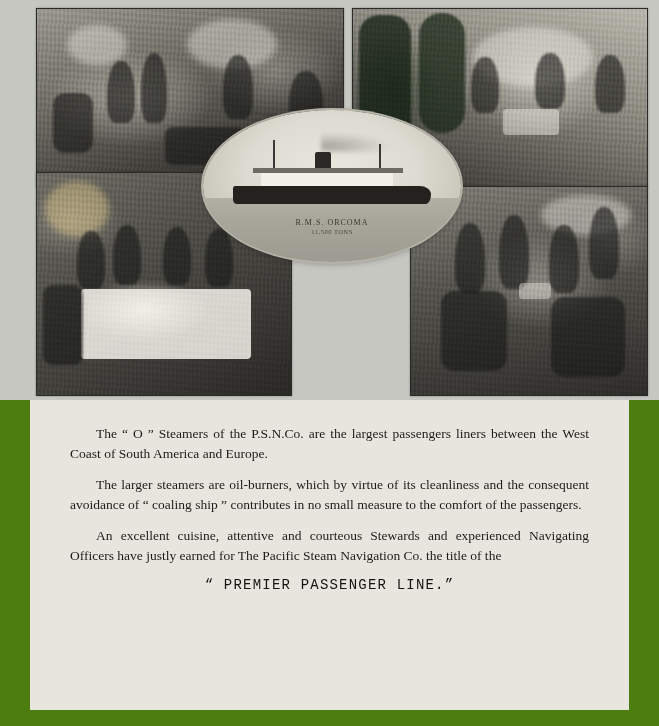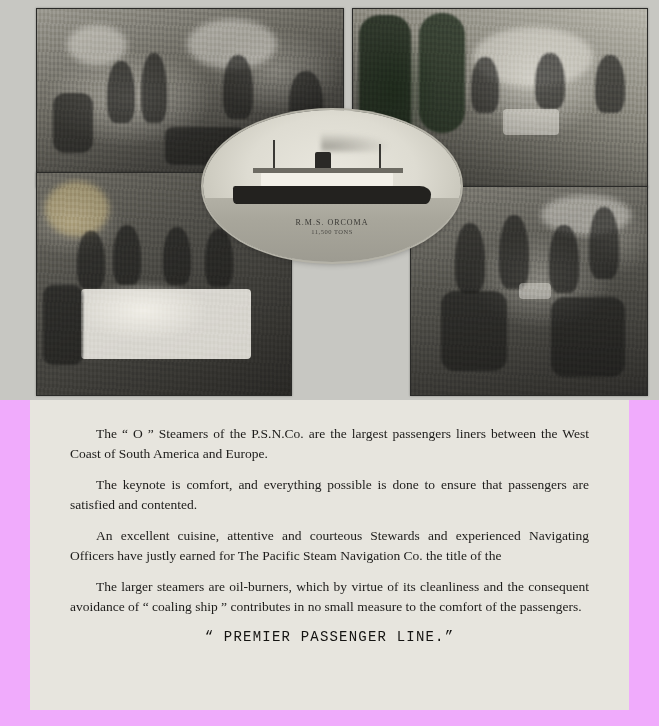"R.M.S. ORCOMA" #page { background: #f0abfc -> #4d7c0f }
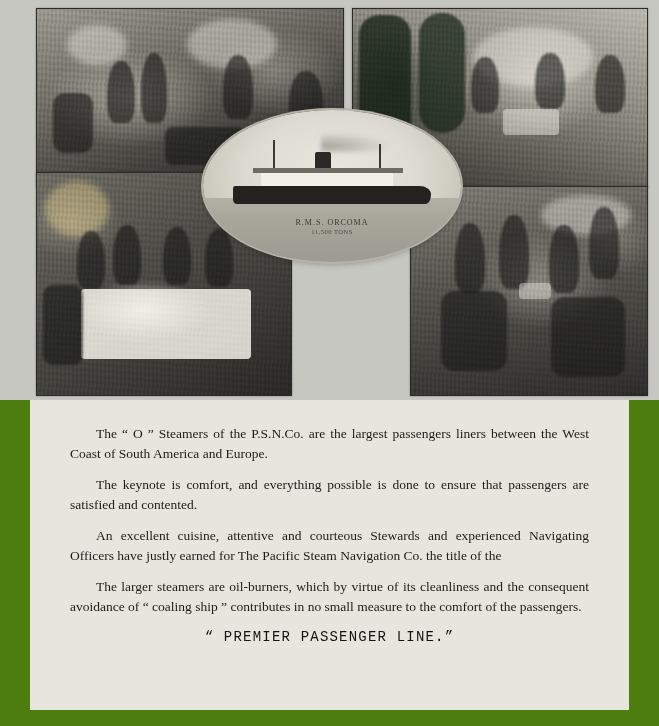"The keynote is comfort, and" p.para { html: <p>The keynote is comfort, and everything possible is done to ensure that passengers are satisfied and contented.</p> -> none }
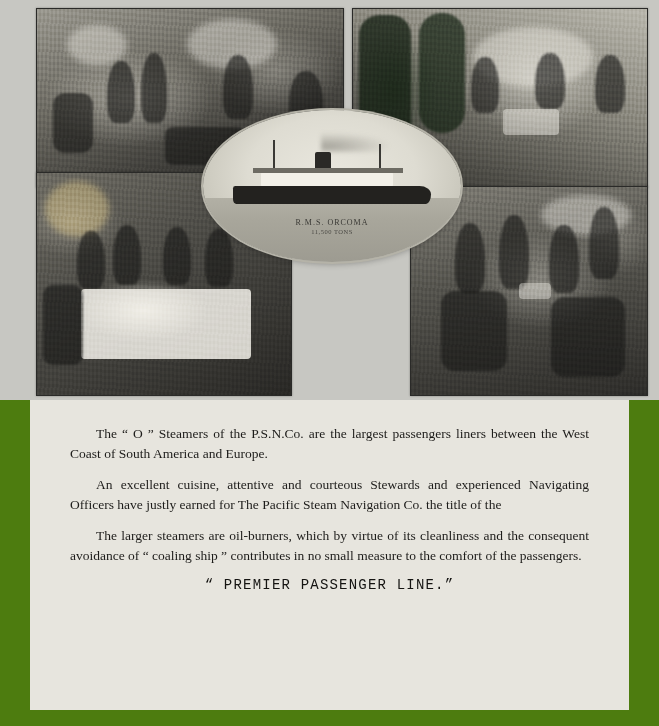"An excellent cuisine, attentive and" p.para { order: before "The larger steamers are oil-burners," -> after "The larger steamers are oil-burners," }
